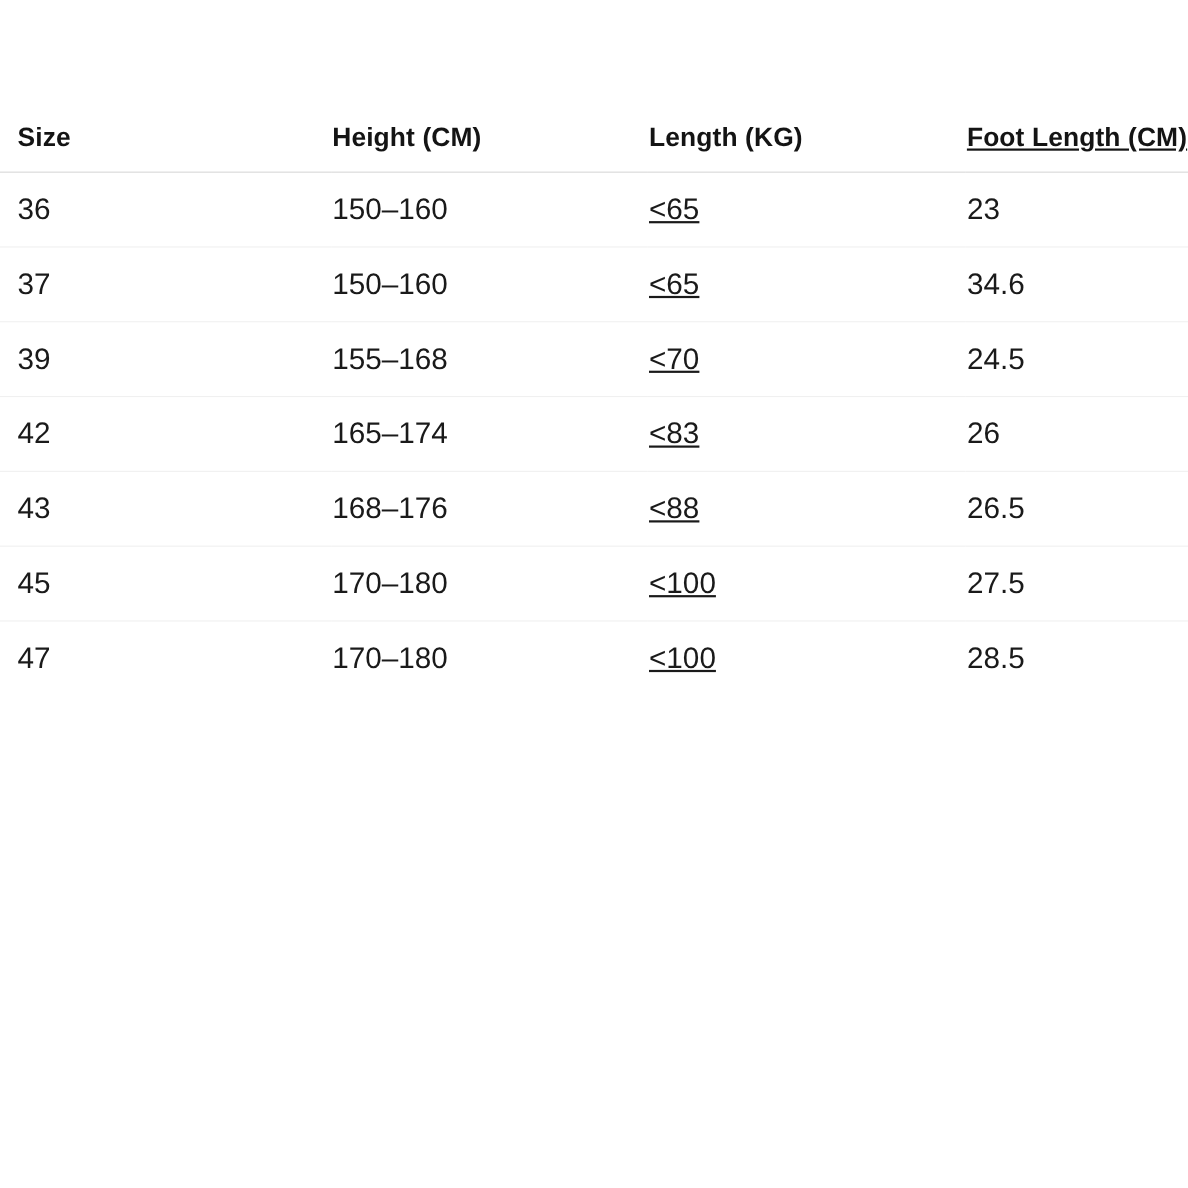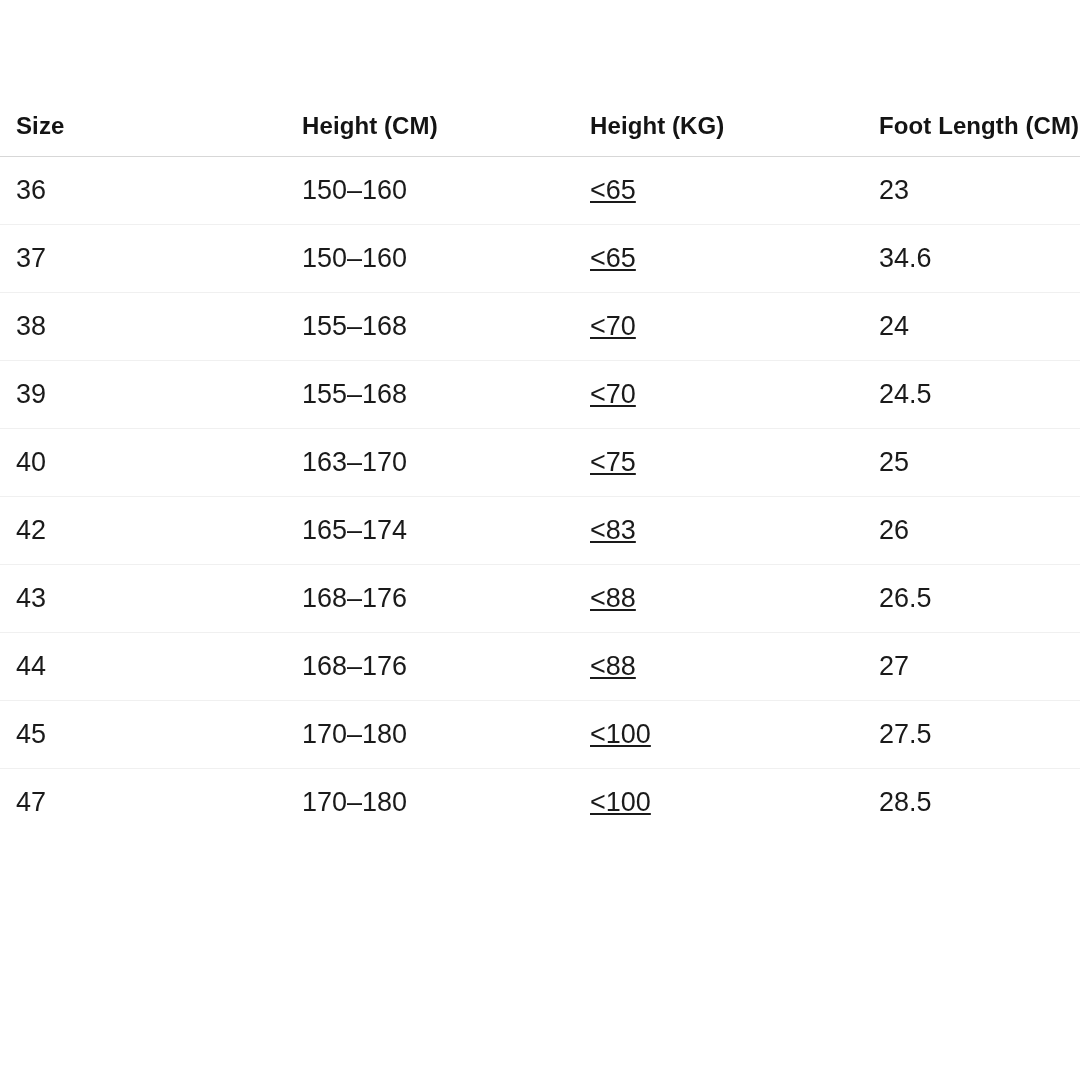"Height (KG)" th.col-weight { text: Height -> Length }
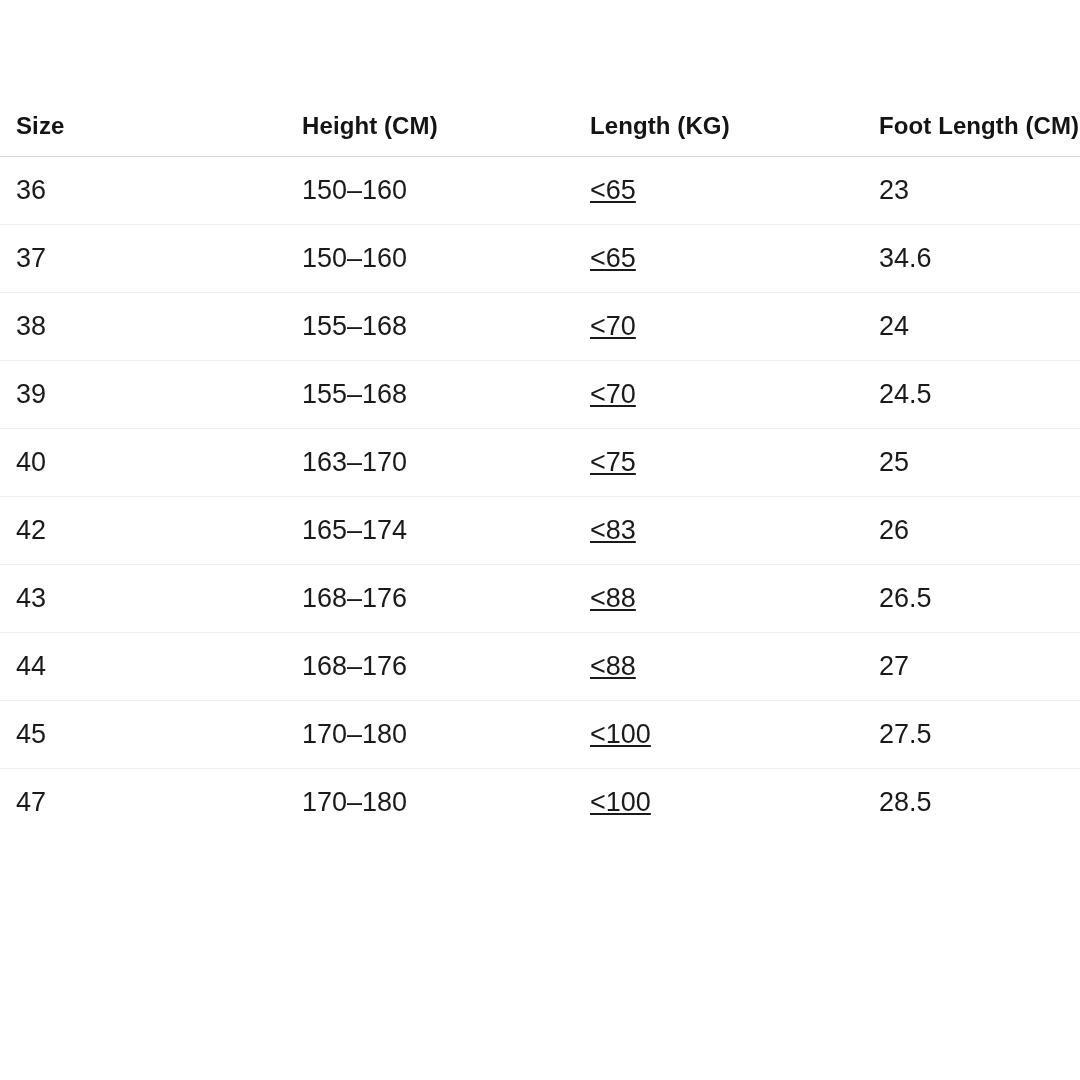"Foot Length (CM)" thead th.col-foot { text-decoration: none -> underline }
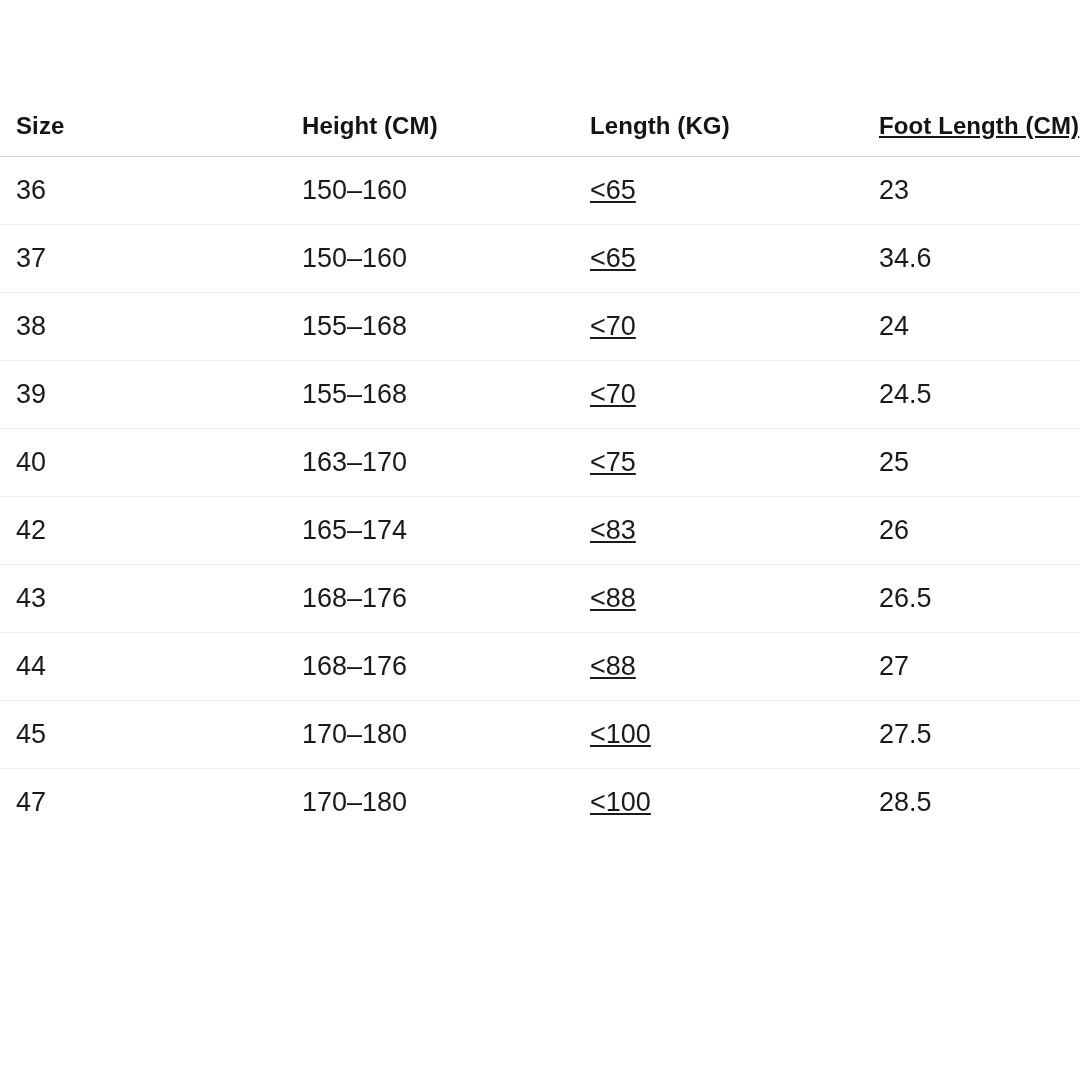"38" tr { html: <tr> <td>38</td> <td>155–168</td> <td>&lt;70</td> <td>24</td> </tr> -> none }
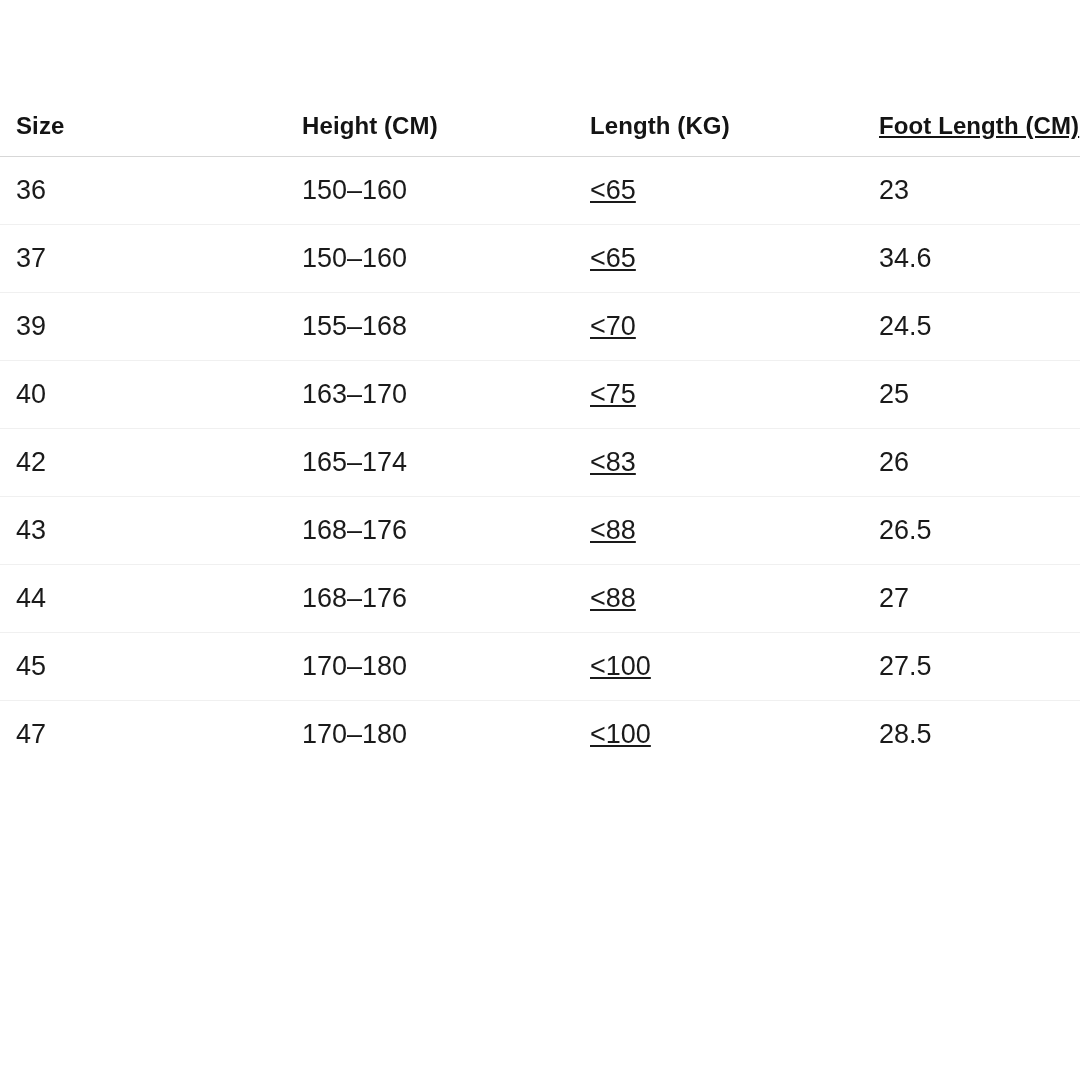"40" tr { html: <tr> <td>40</td> <td>163–170</td> <td>&lt;75</td> <td>25</td> </tr> -> none }
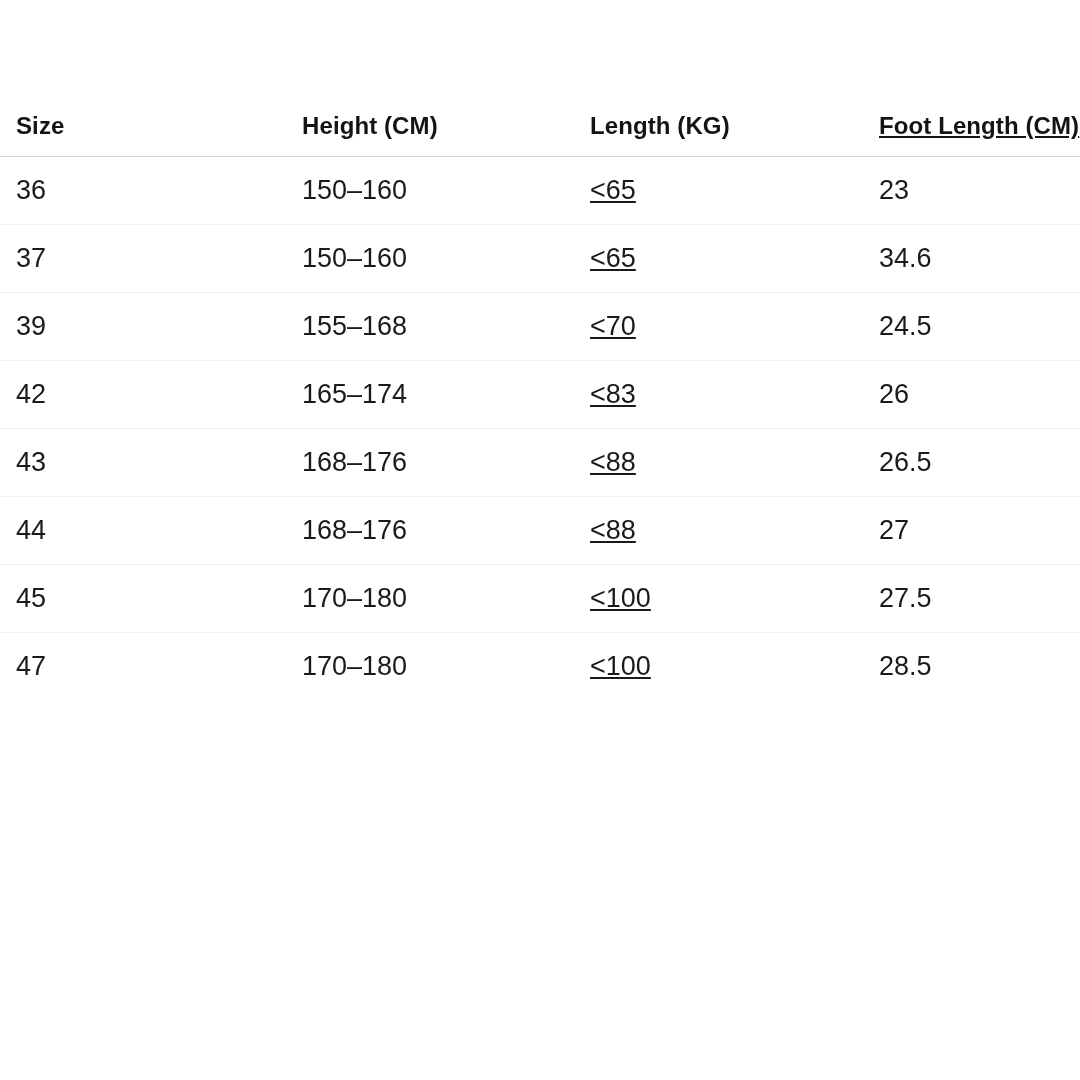"44" tr { html: <tr> <td>44</td> <td>168–176</td> <td>&lt;88</td> <td>27</td> </tr> -> none }
